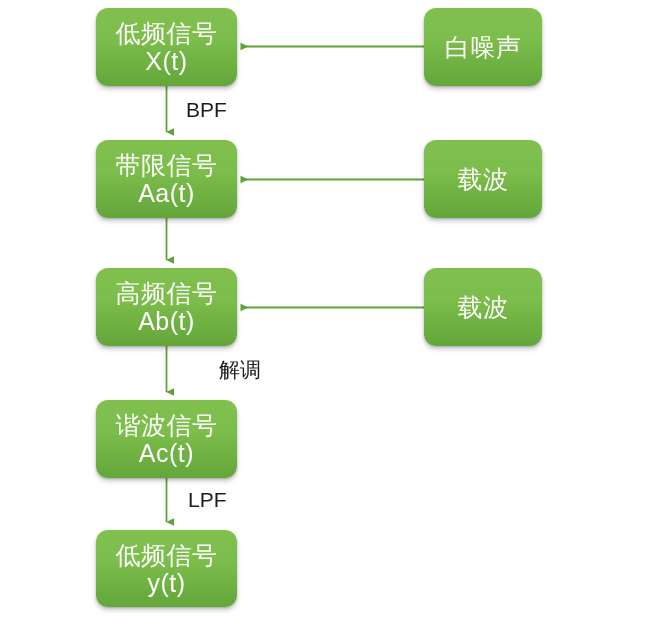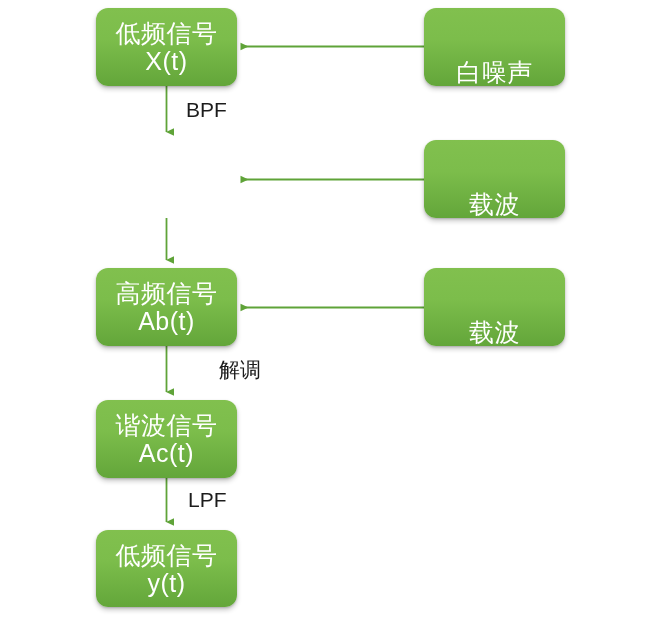"白噪声" .col-right { justify-content: flex-end -> none; width: 141px -> 118px }
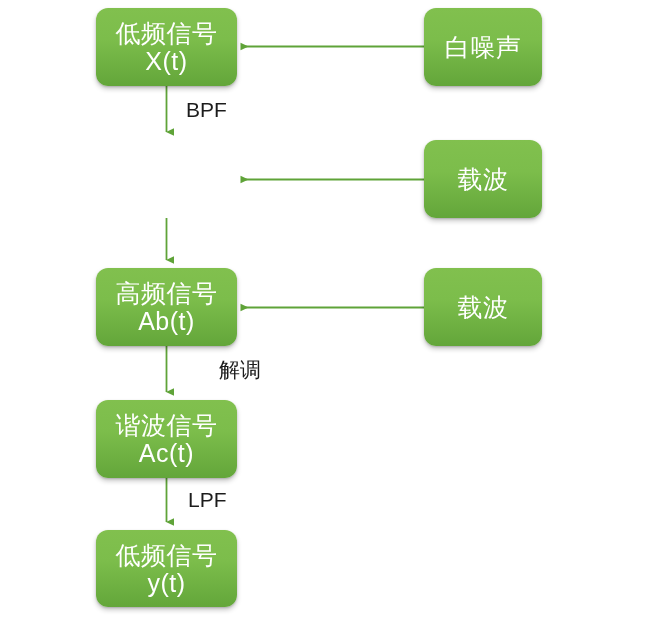"带限信号" div.node { html: none -> <div> <span>带限信号</span> <span>Aa(t)</span> </div> }
